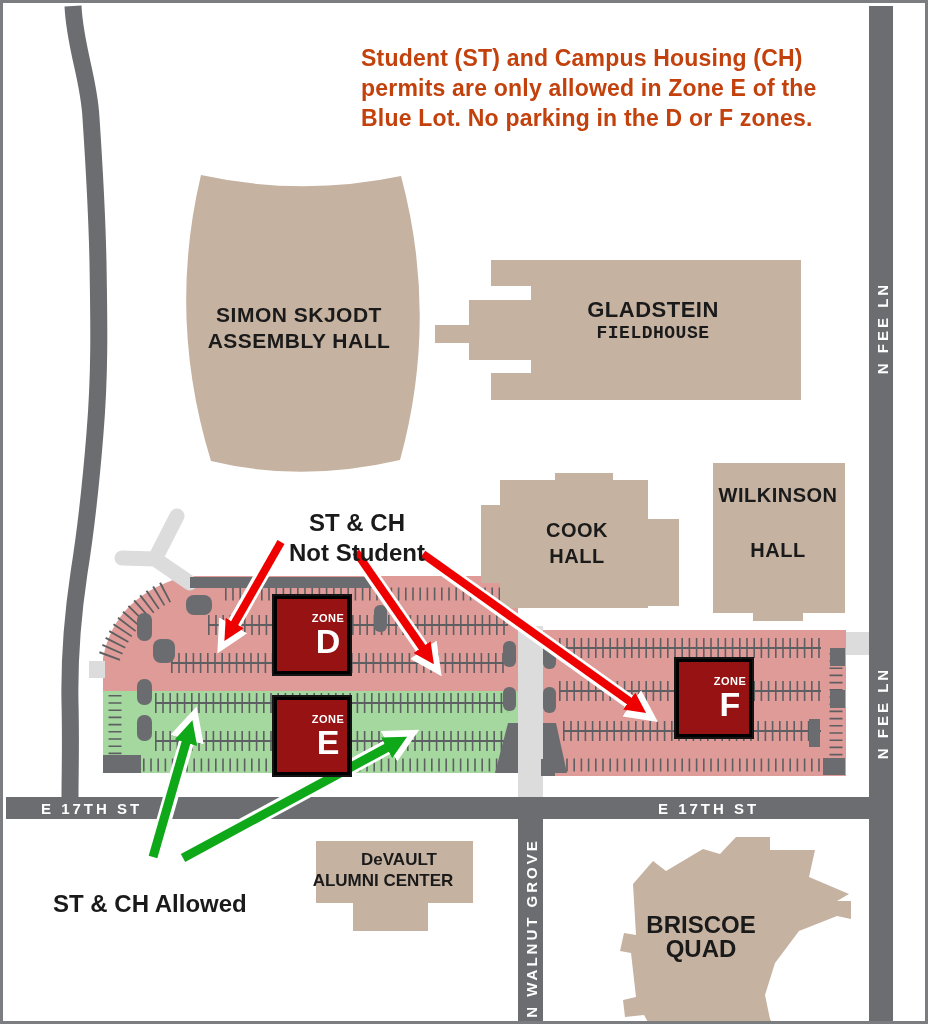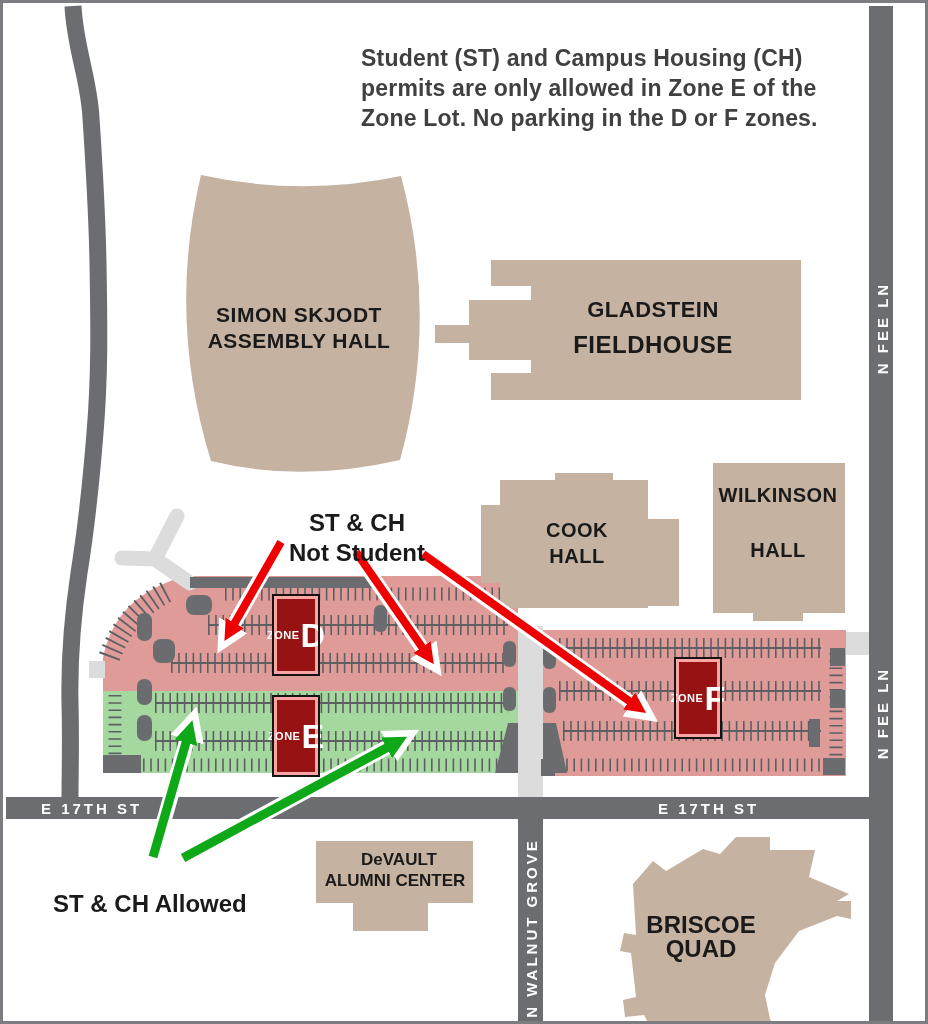"Student (ST) and Campus Housing" .title-line { color: #404040 -> #c2410c }
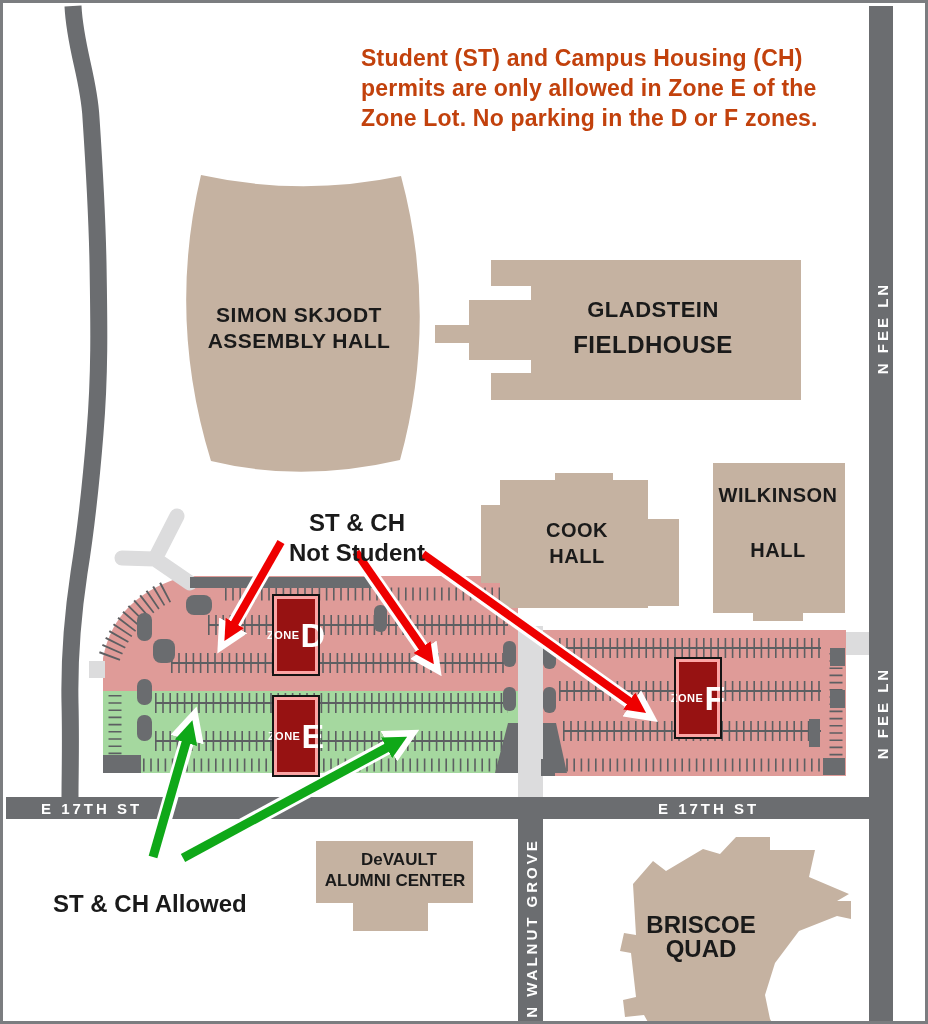"Zone Lot. No parking in" div.title-line { text: Zone -> Blue }
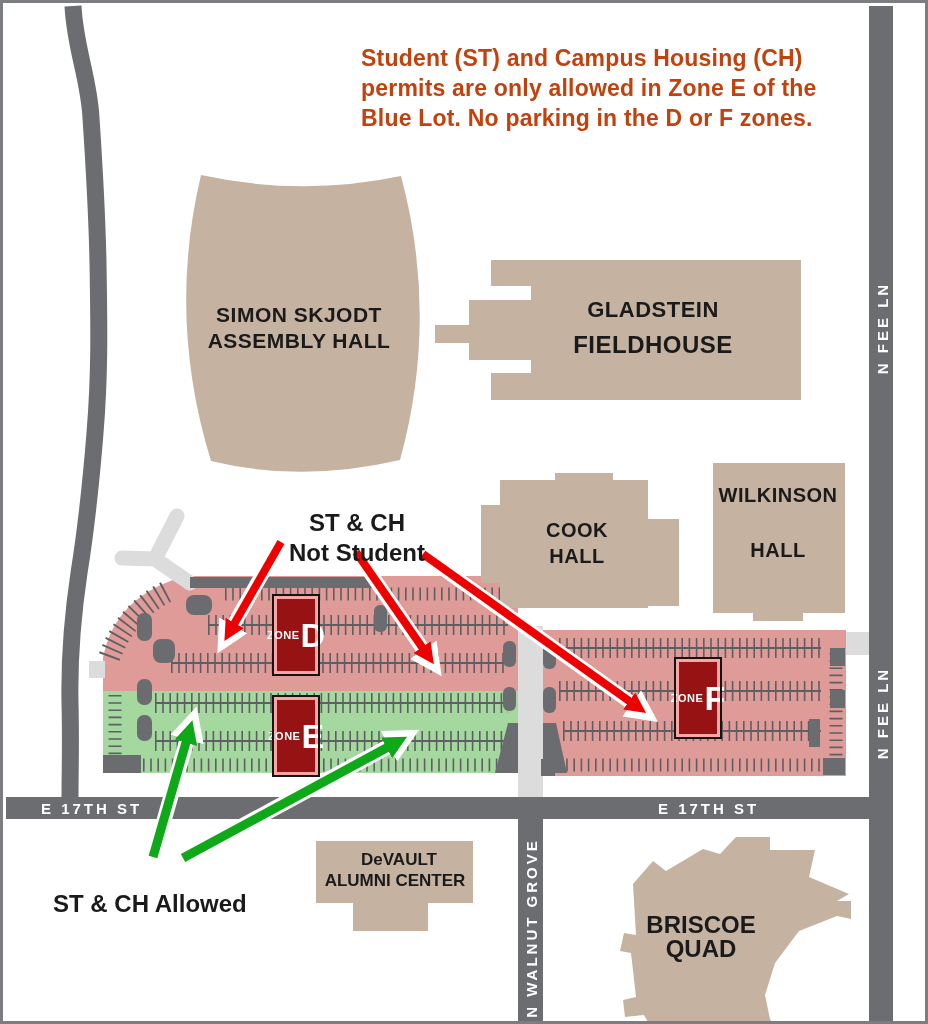"FIELDHOUSE" div.lbl { font-family: none -> Liberation Mono, monospace; font-size: 24px -> 18px; top: 328px -> 320px }
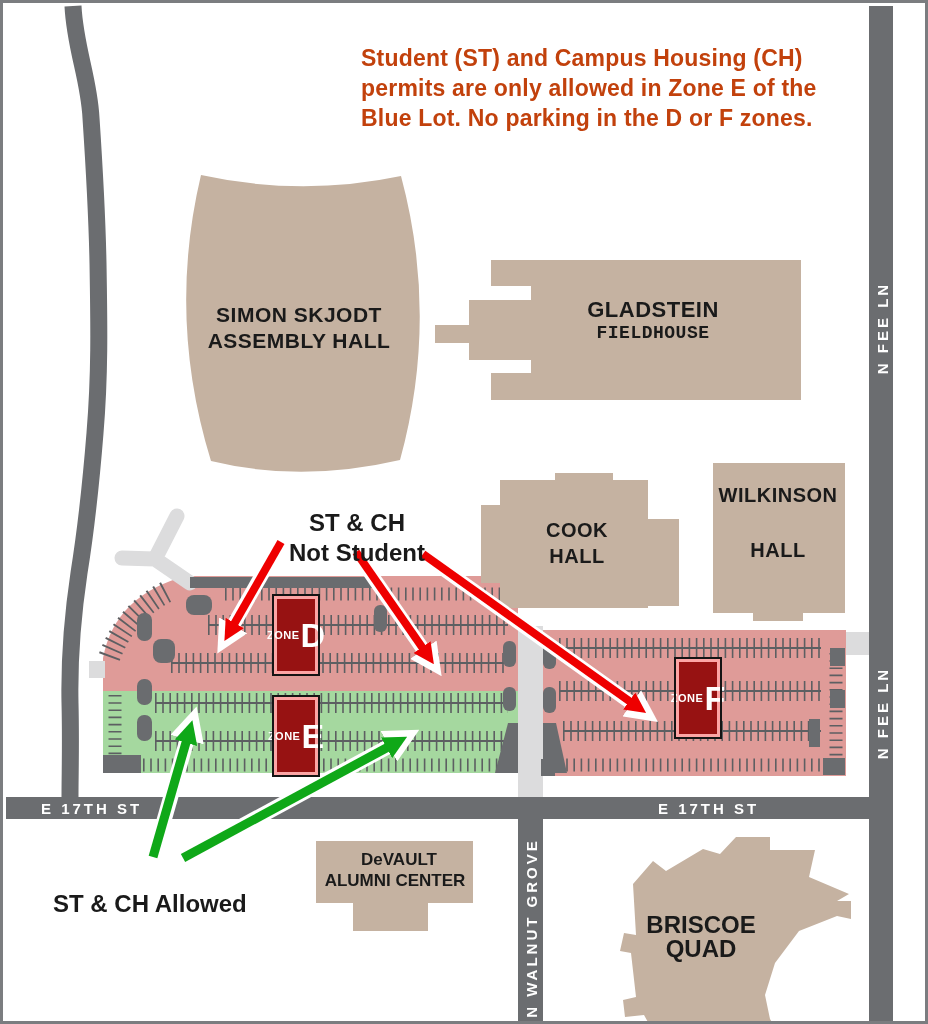"ZONE" .badge { border: 3px solid #fca5a5 -> 3px solid #000000; flex-direction: none -> column; padding-left: none -> 32px }
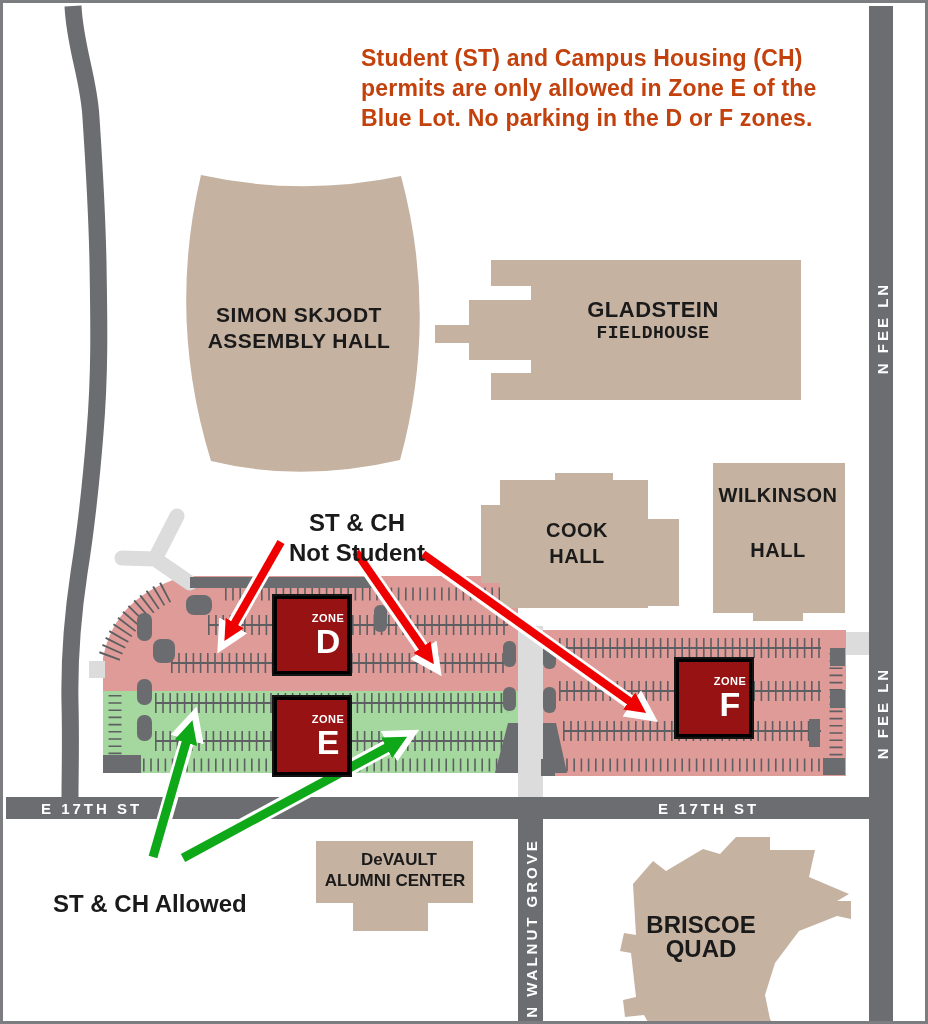"ALUMNI CENTER" div.lbl { left: 392px -> 380px }
